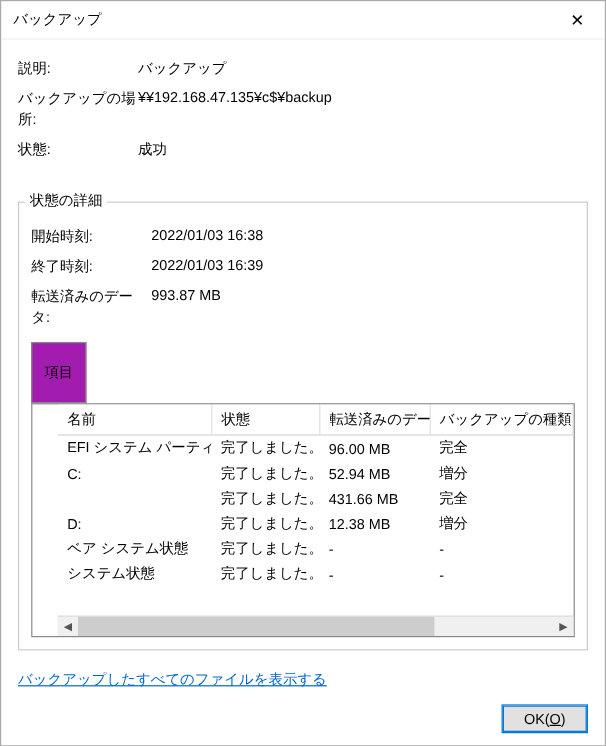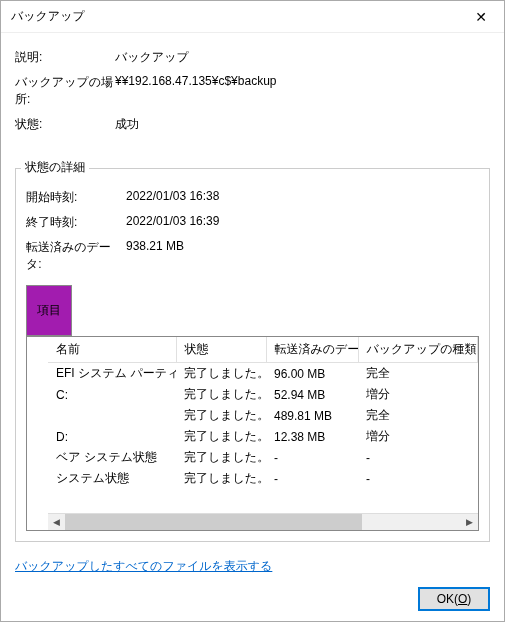"938.21 MB" td { text: 938.21 -> 993.87 }
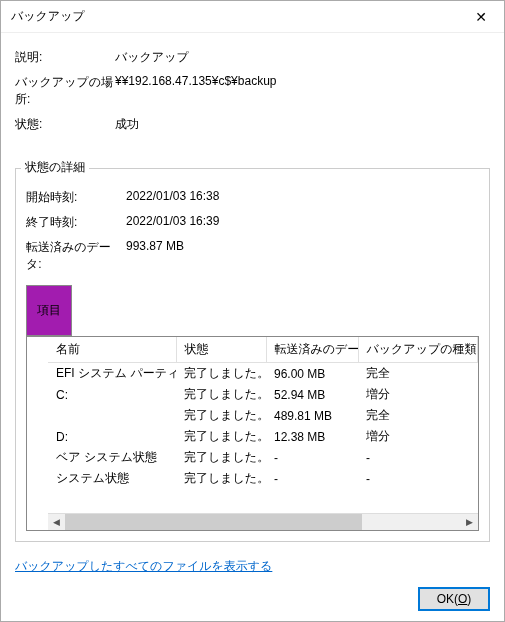"489.81 MB" td { text: 489.81 -> 431.66 }
